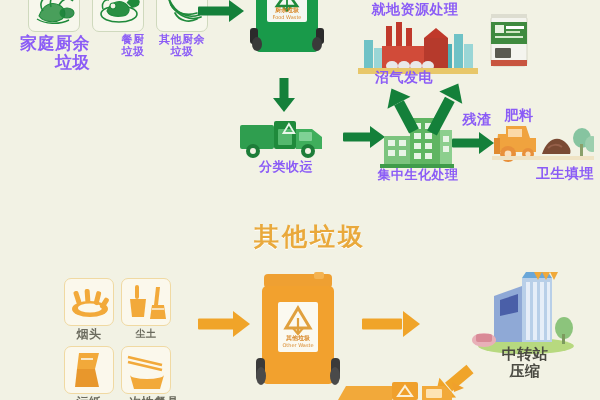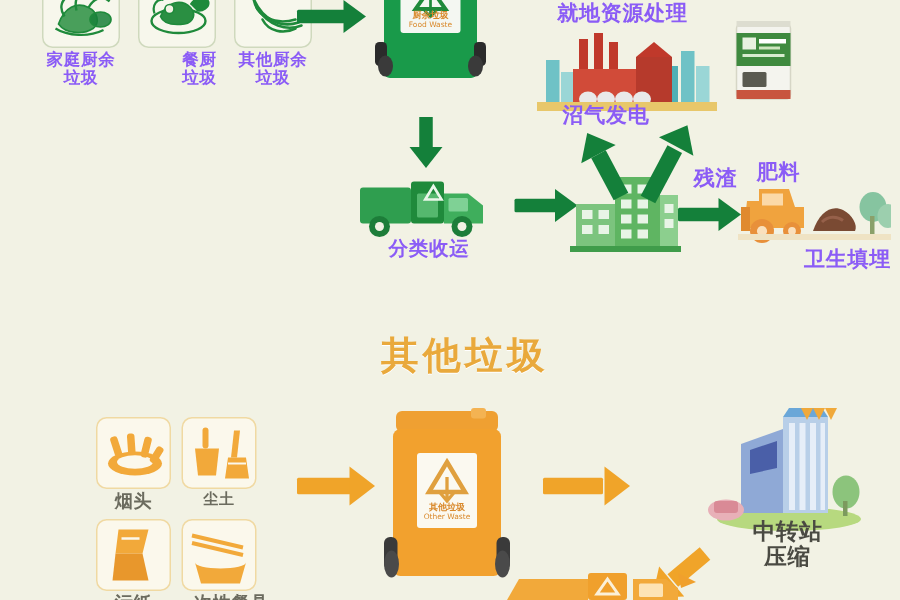"家庭厨余" div.lbl { font-size: 11px -> 17px; text-align: none -> right }
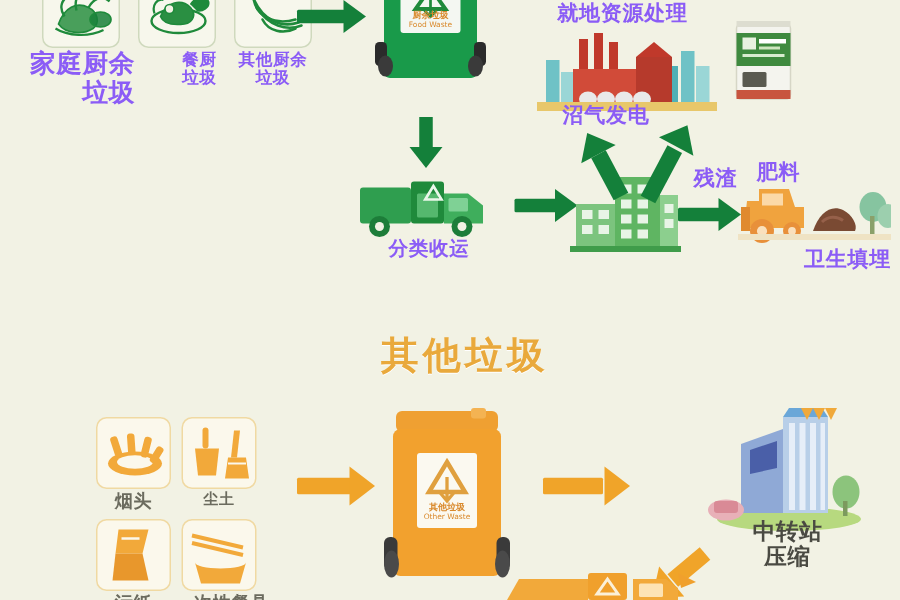"集中生化处理" div.lbl { html: none -> <div>集中生化处理</div> }
